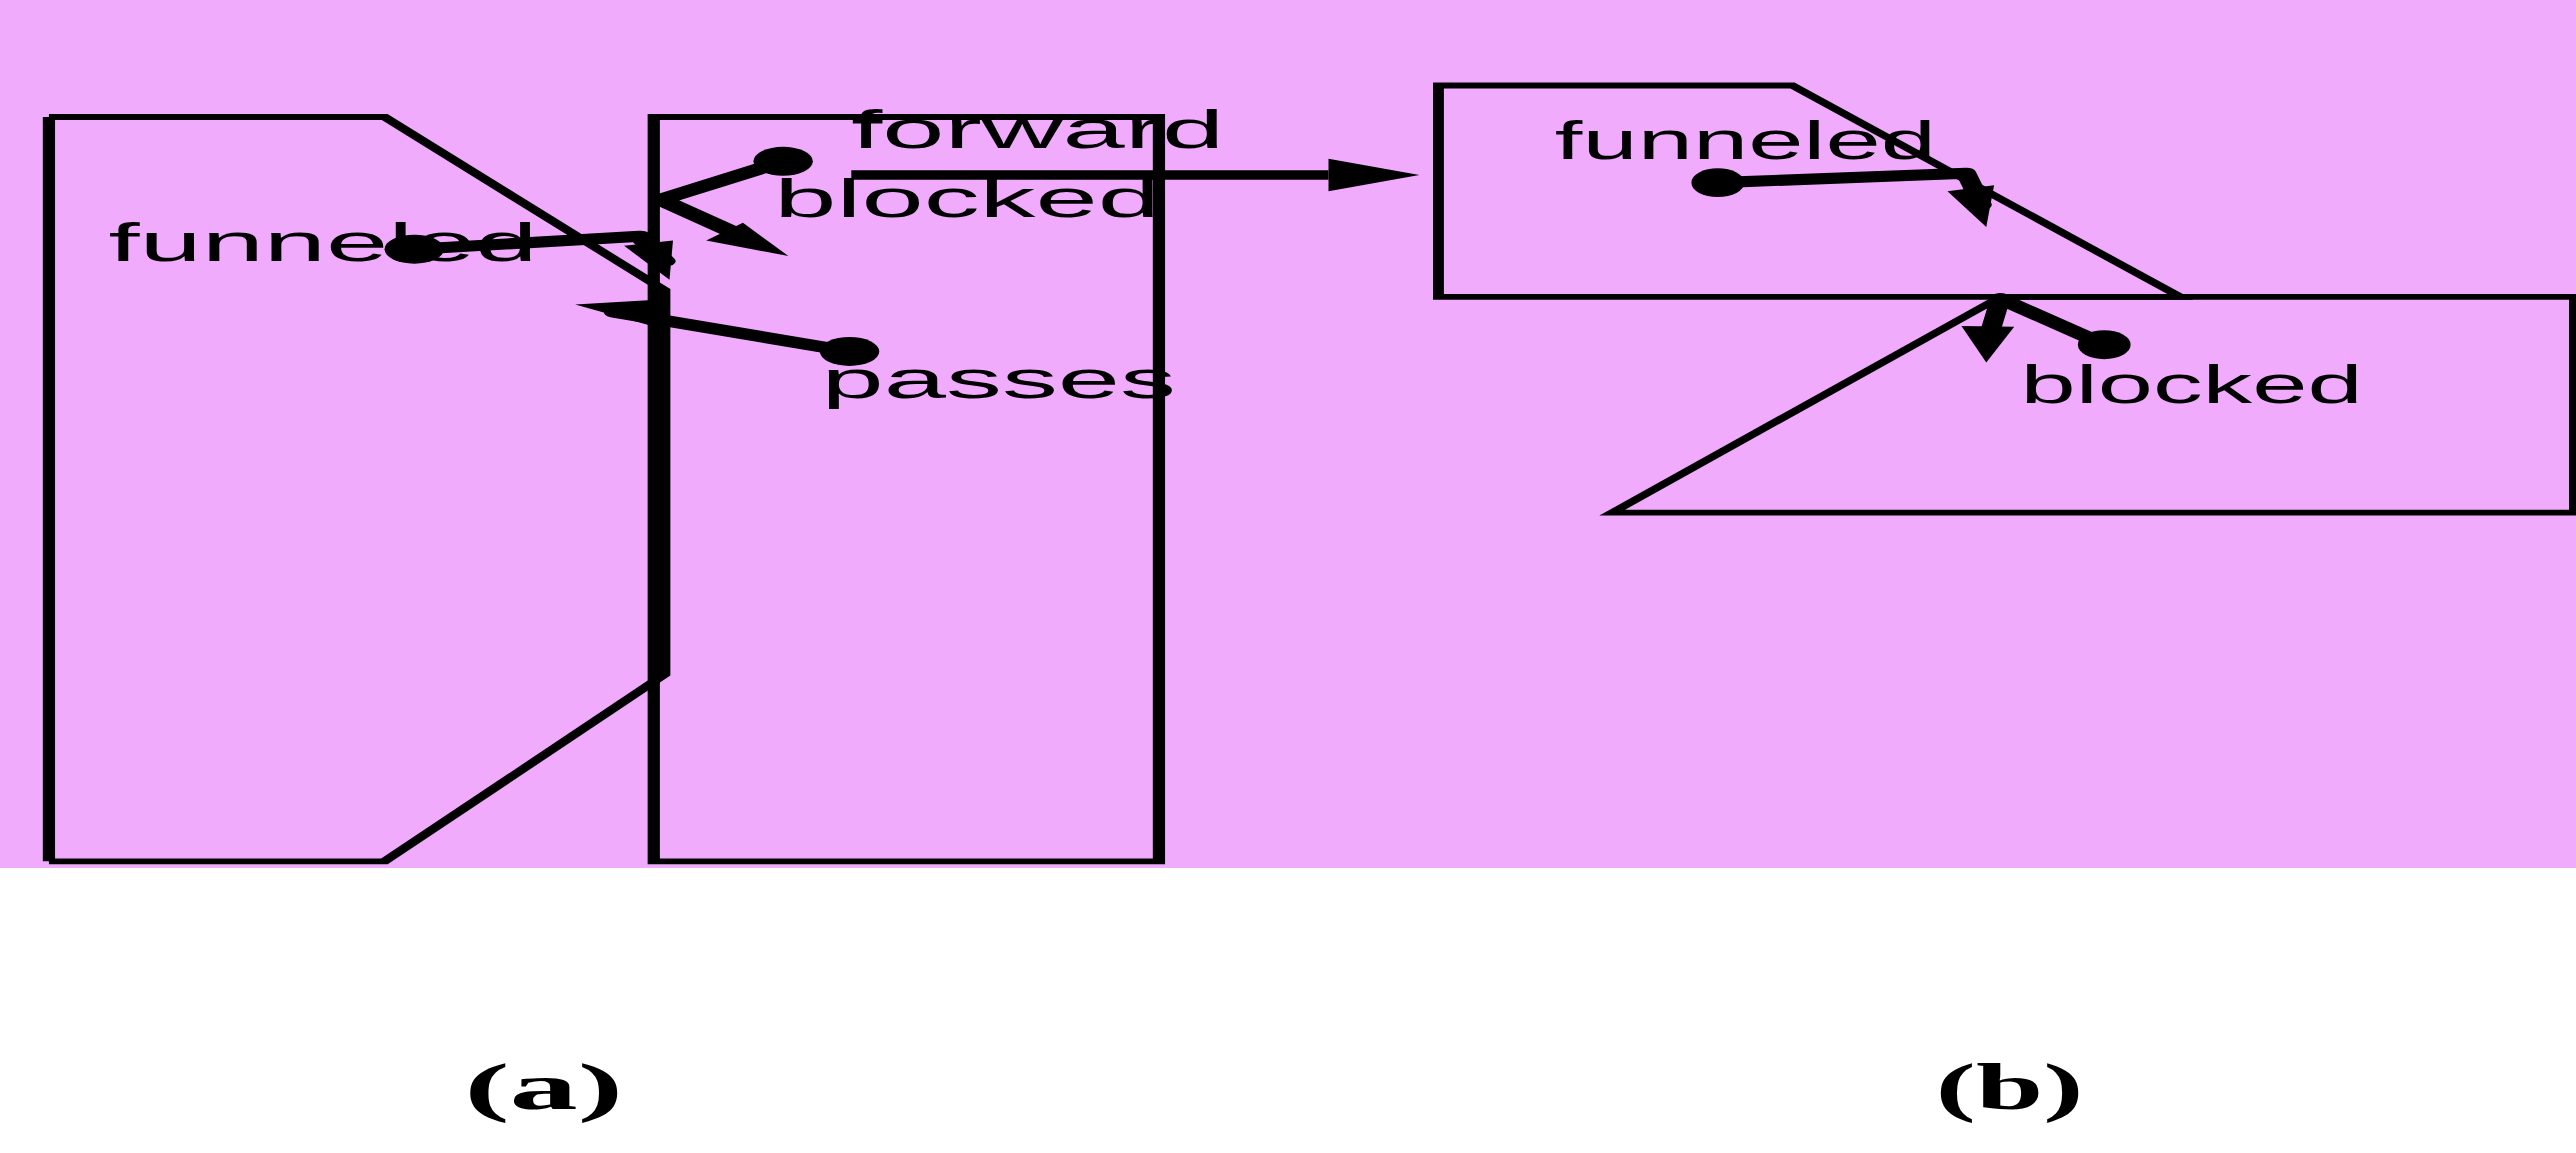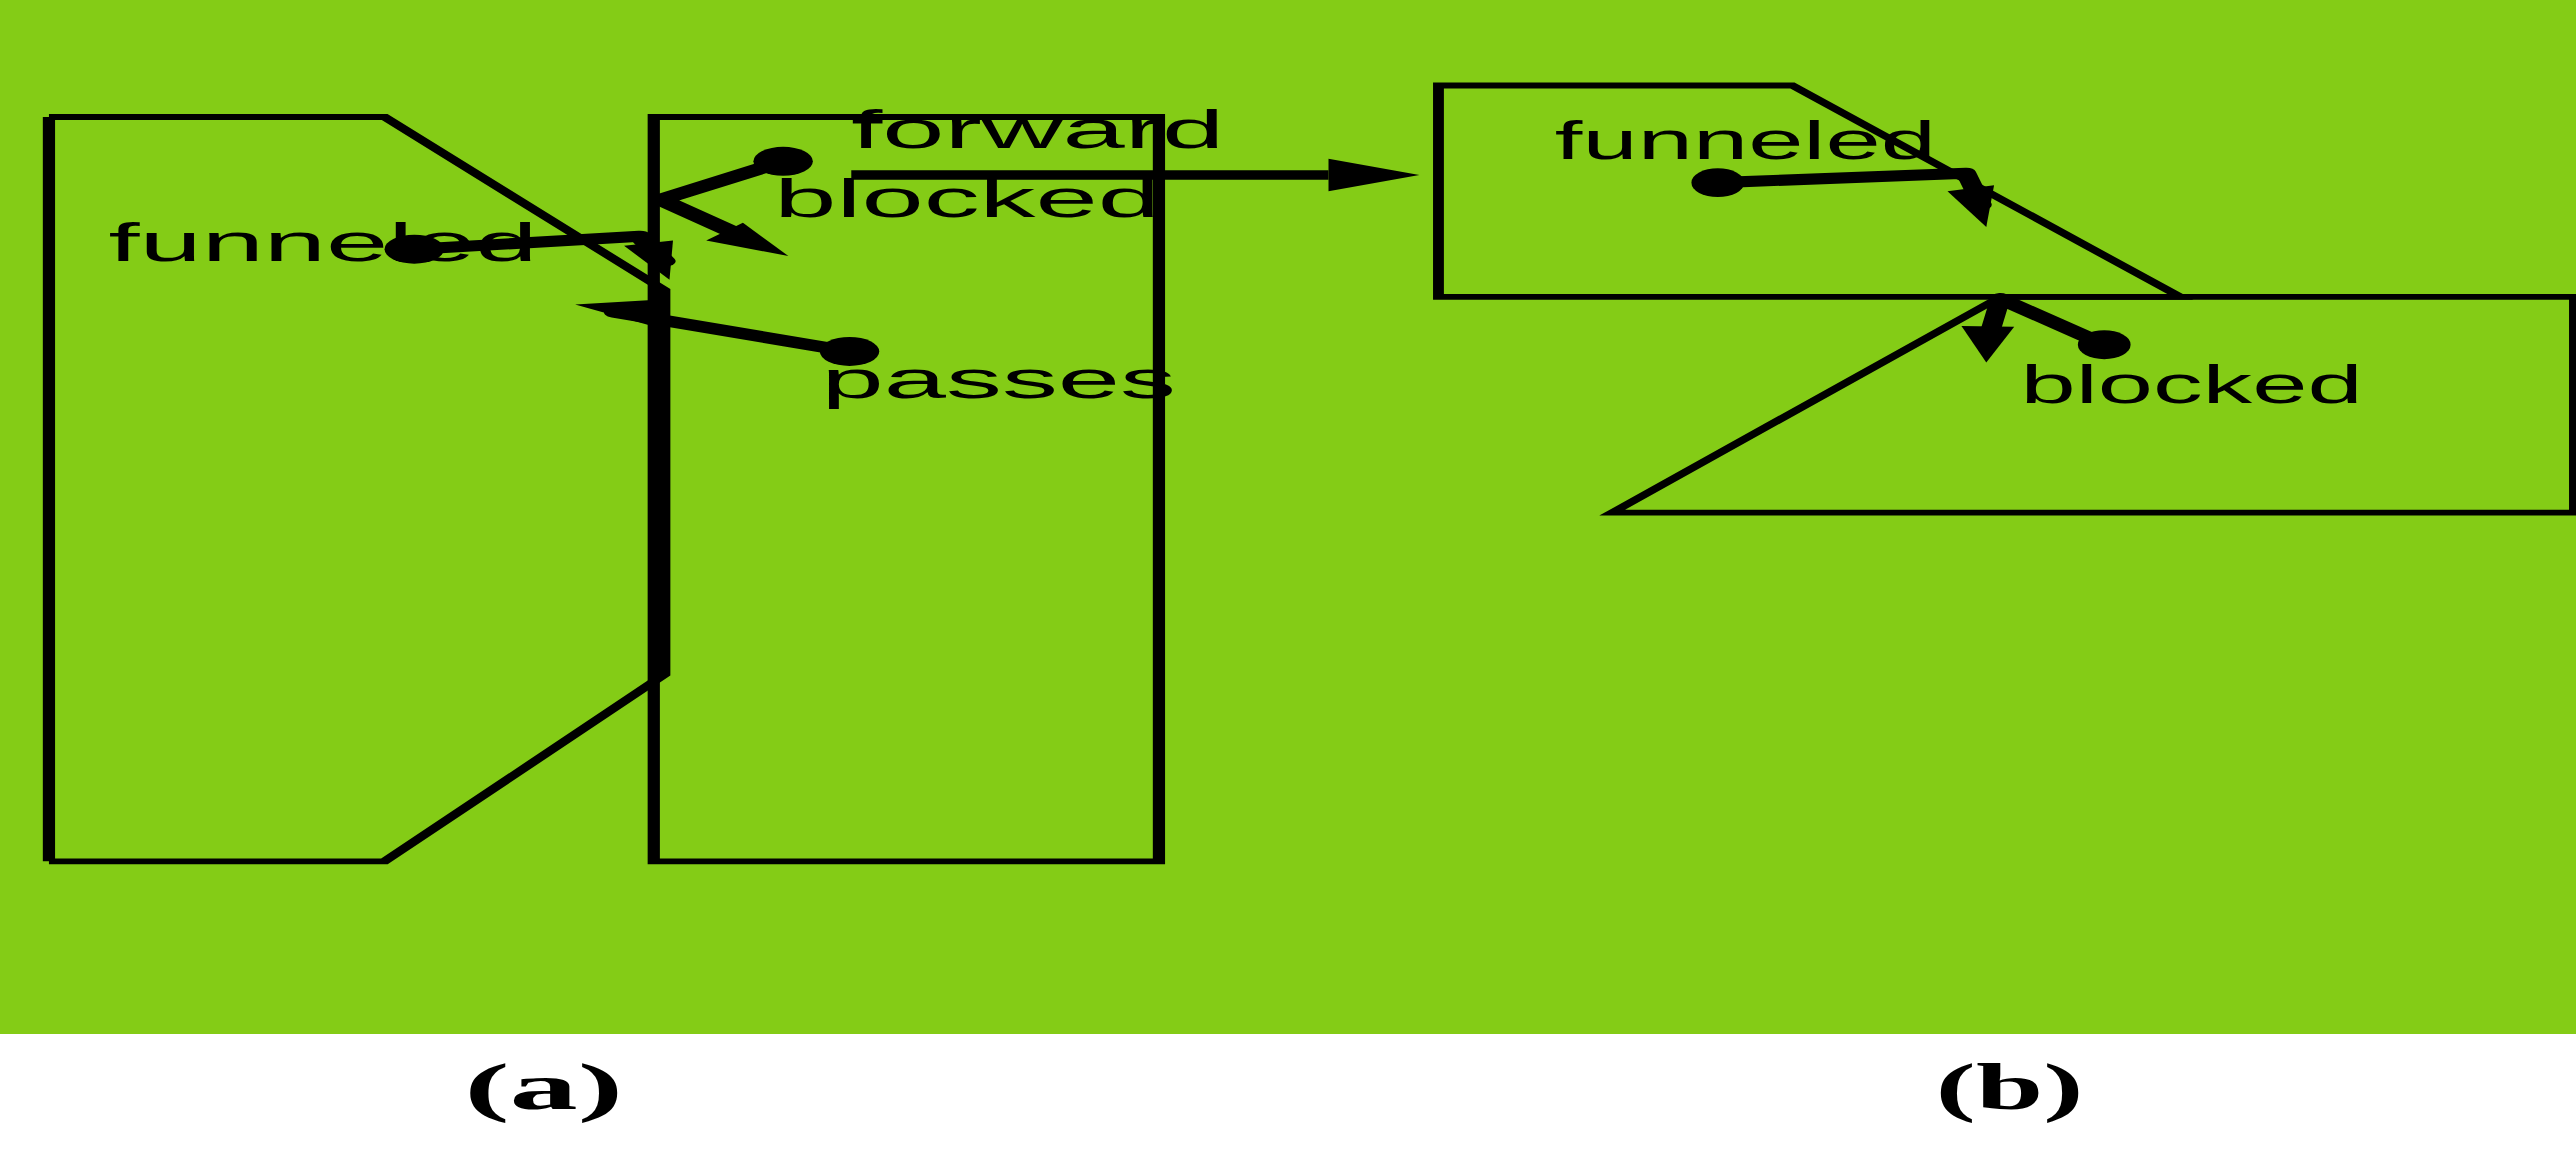"forward" #figure-root { background: #84cc16 -> #f0abfc; height: 1034px -> 868px }
